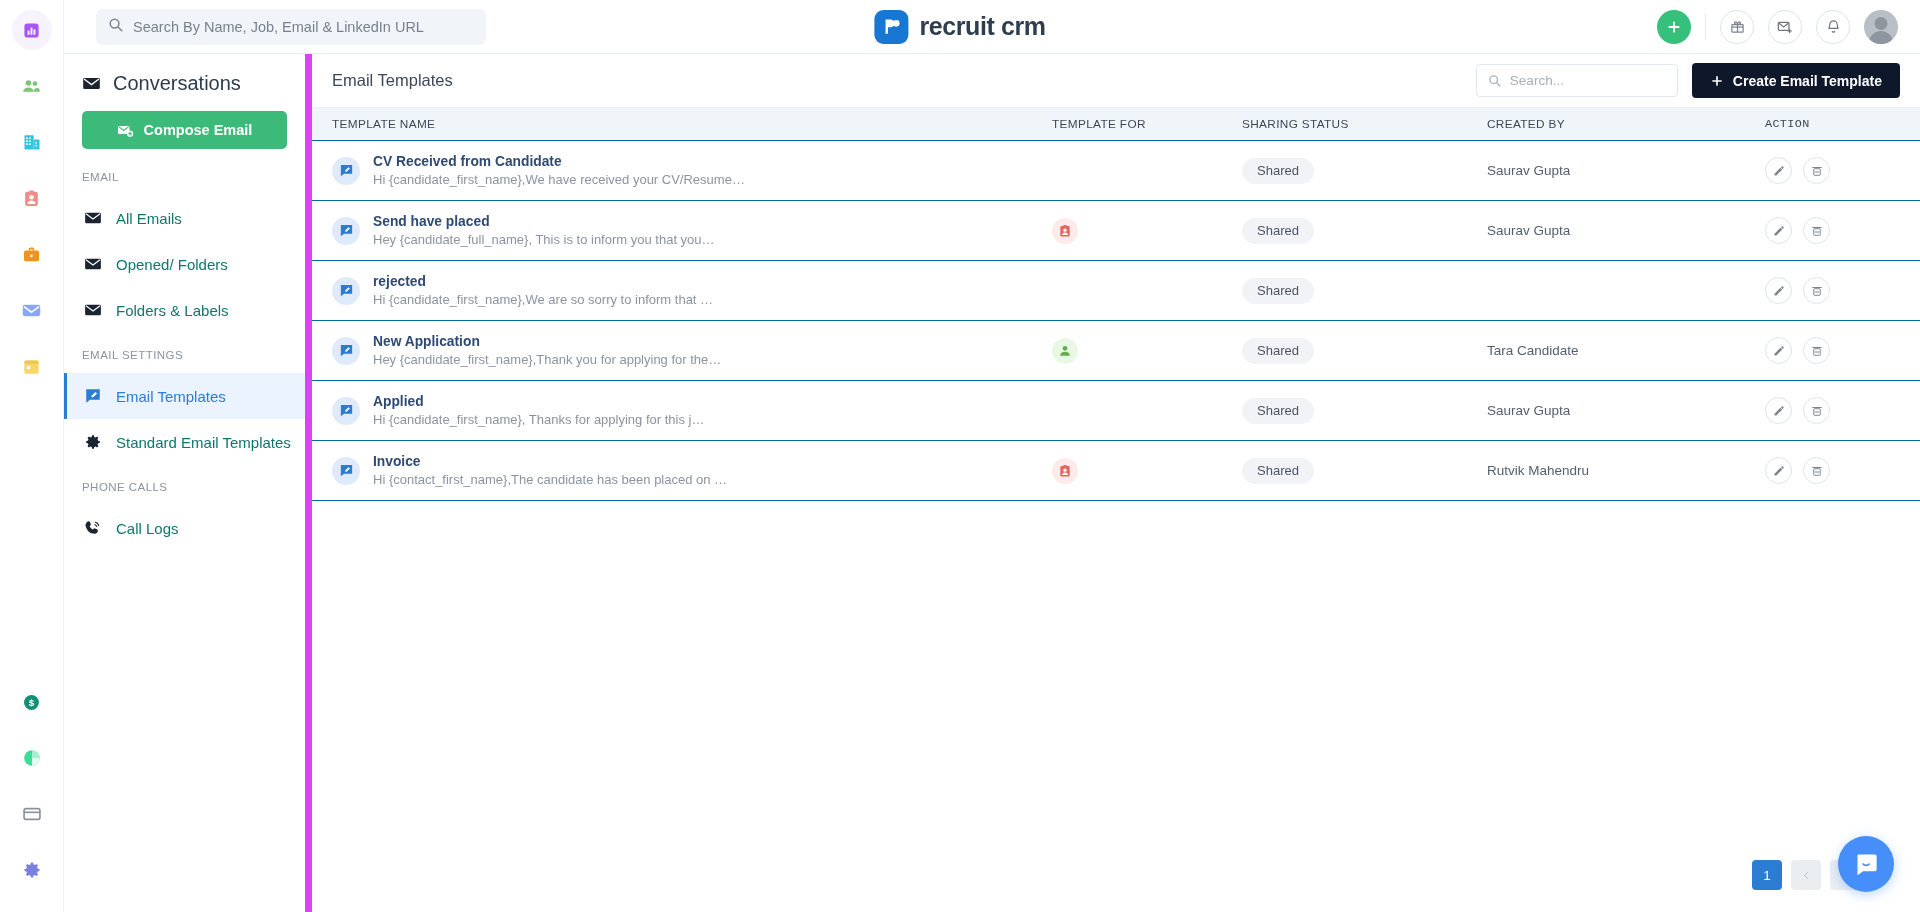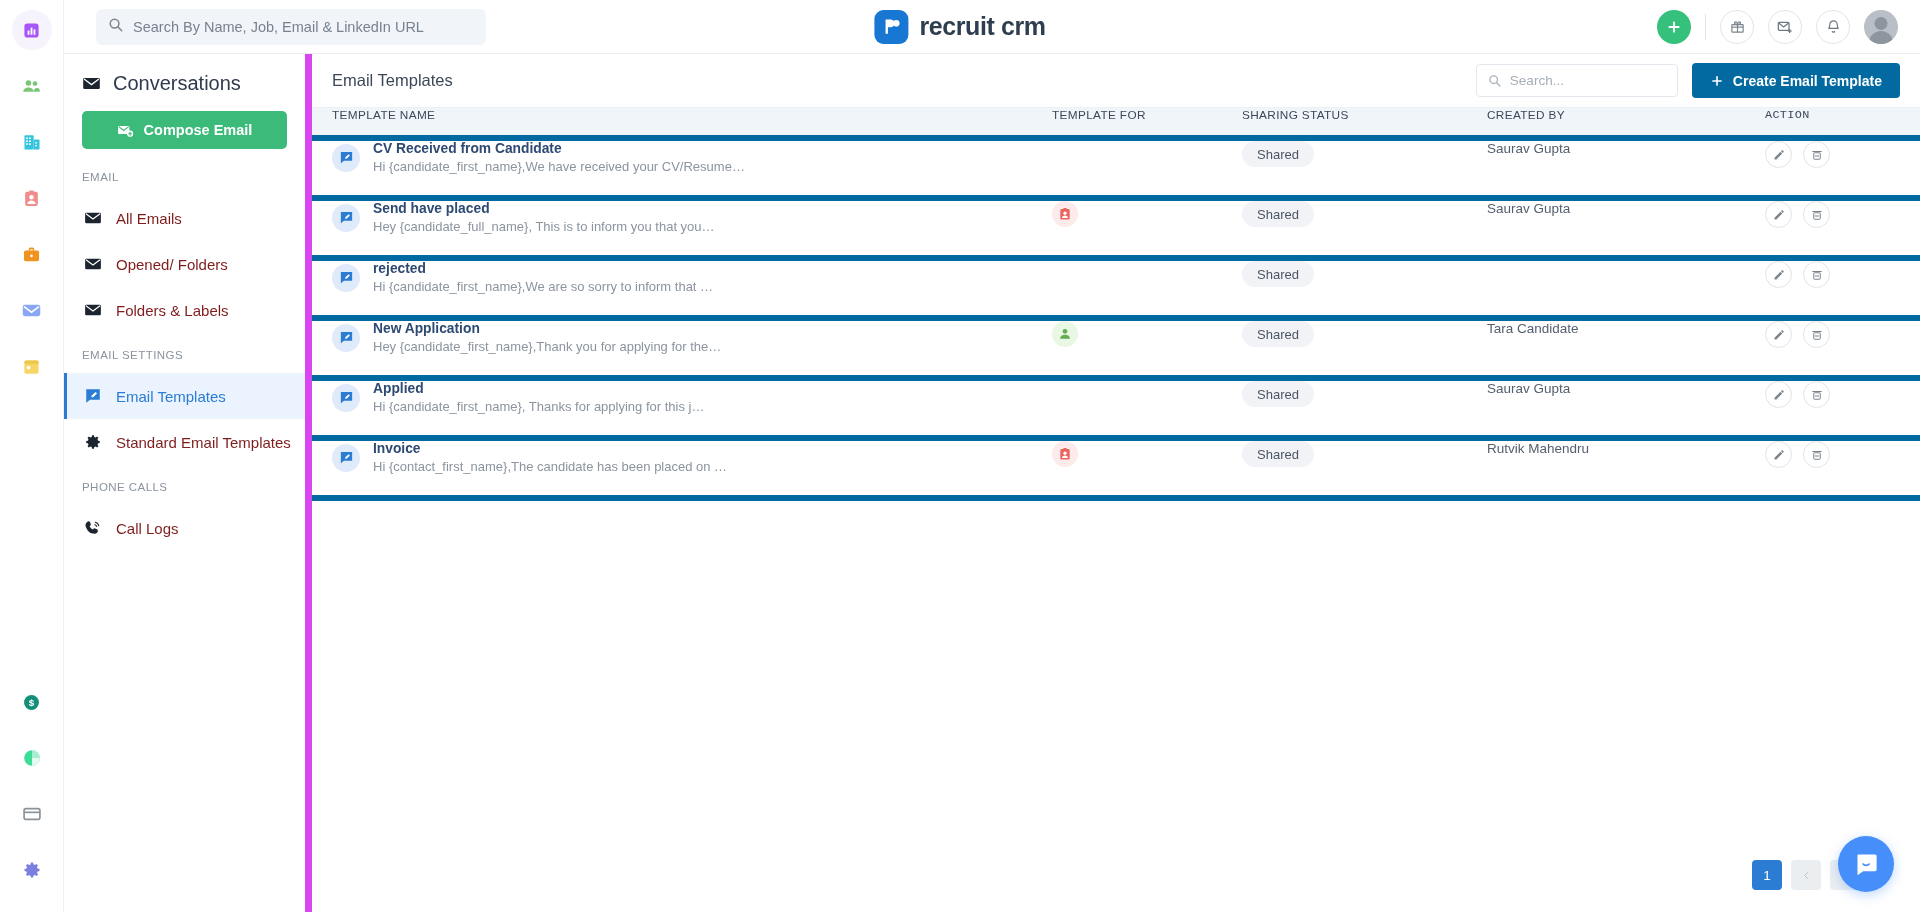"Create Email Template" .create-btn { background: #0369a1 -> #0f172a }
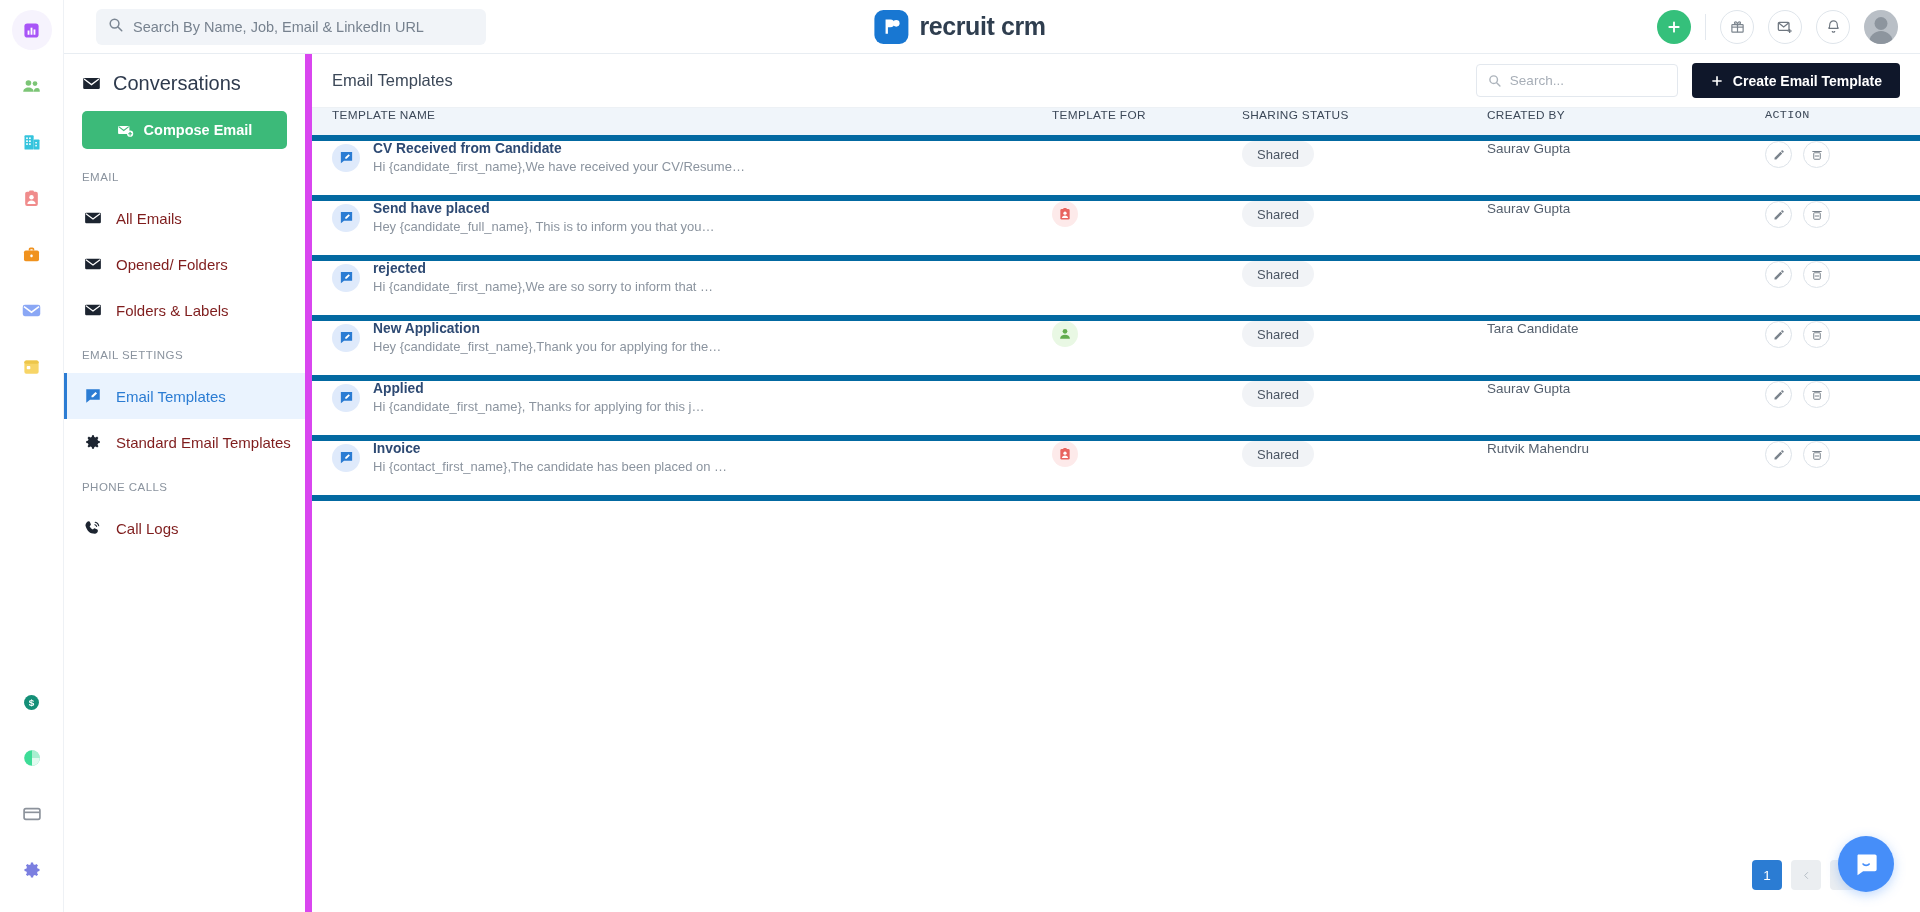"TEMPLATE NAME" .t-row { align-items: flex-start -> center; border-bottom: 6px solid #0369a1 -> 1px solid #0369a1 }
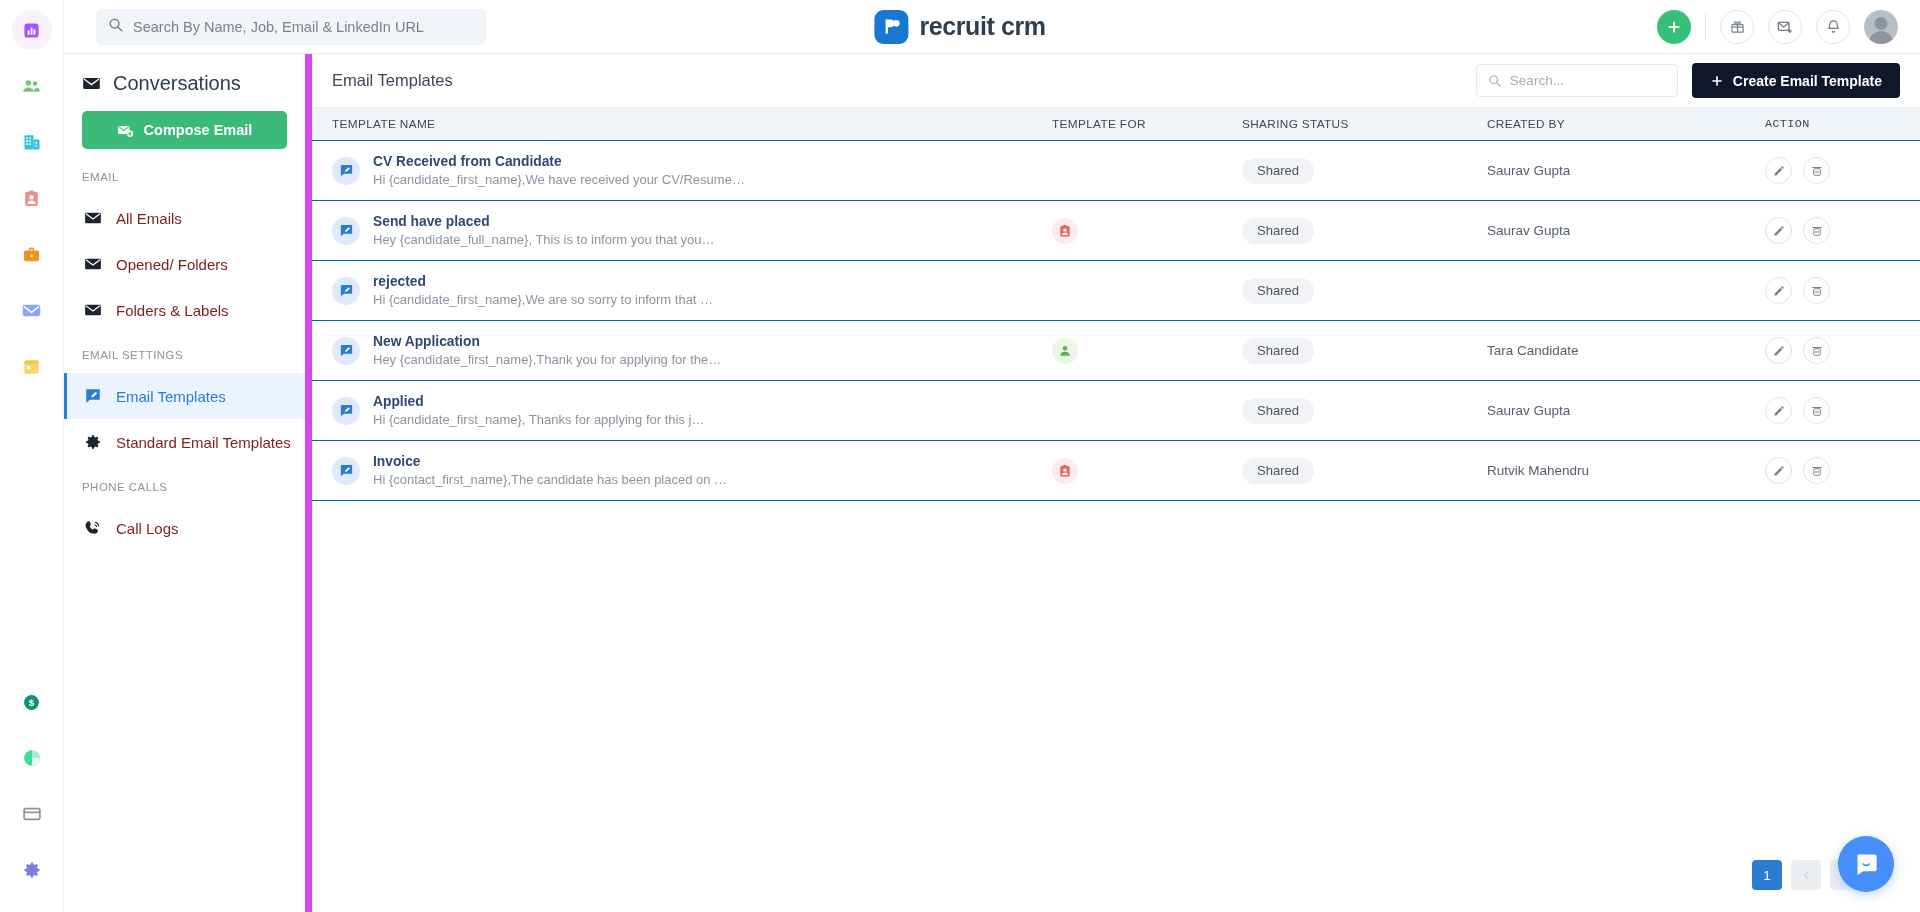"All Emails" .side-item { color: #7f1d1d -> #0f766e }
